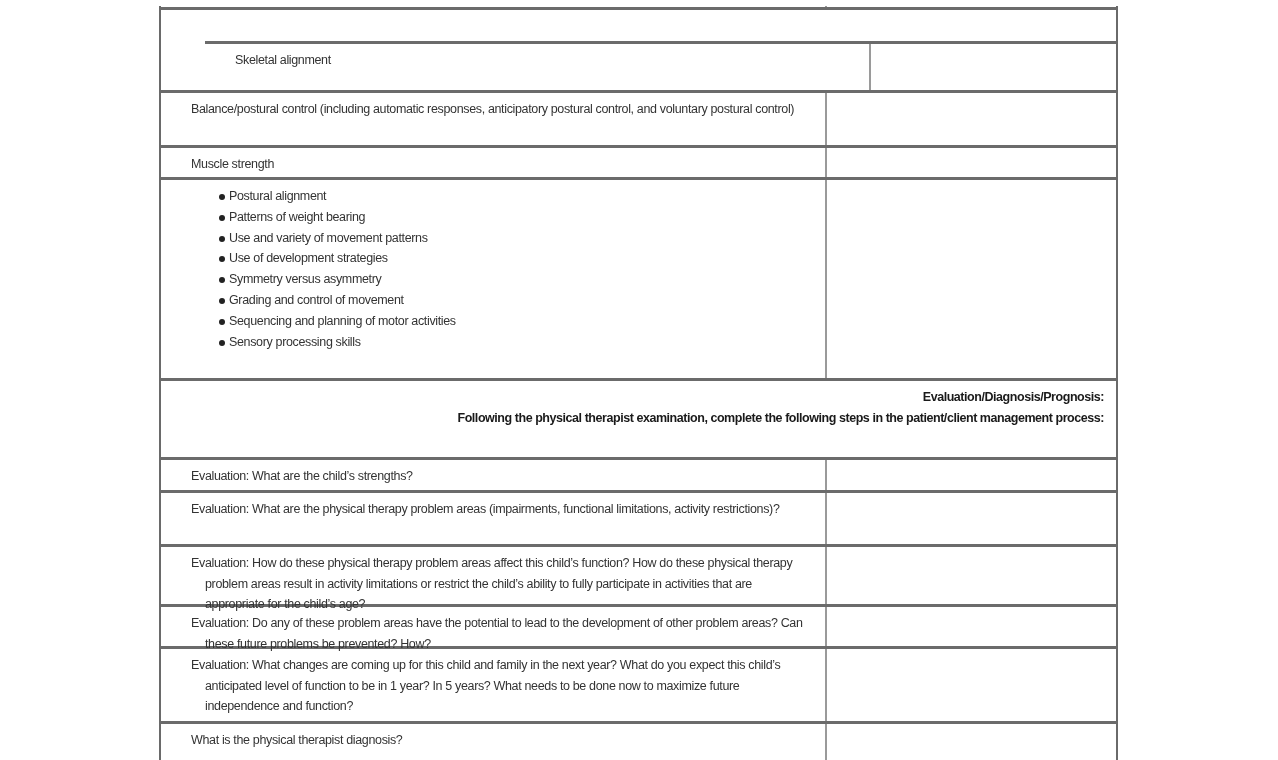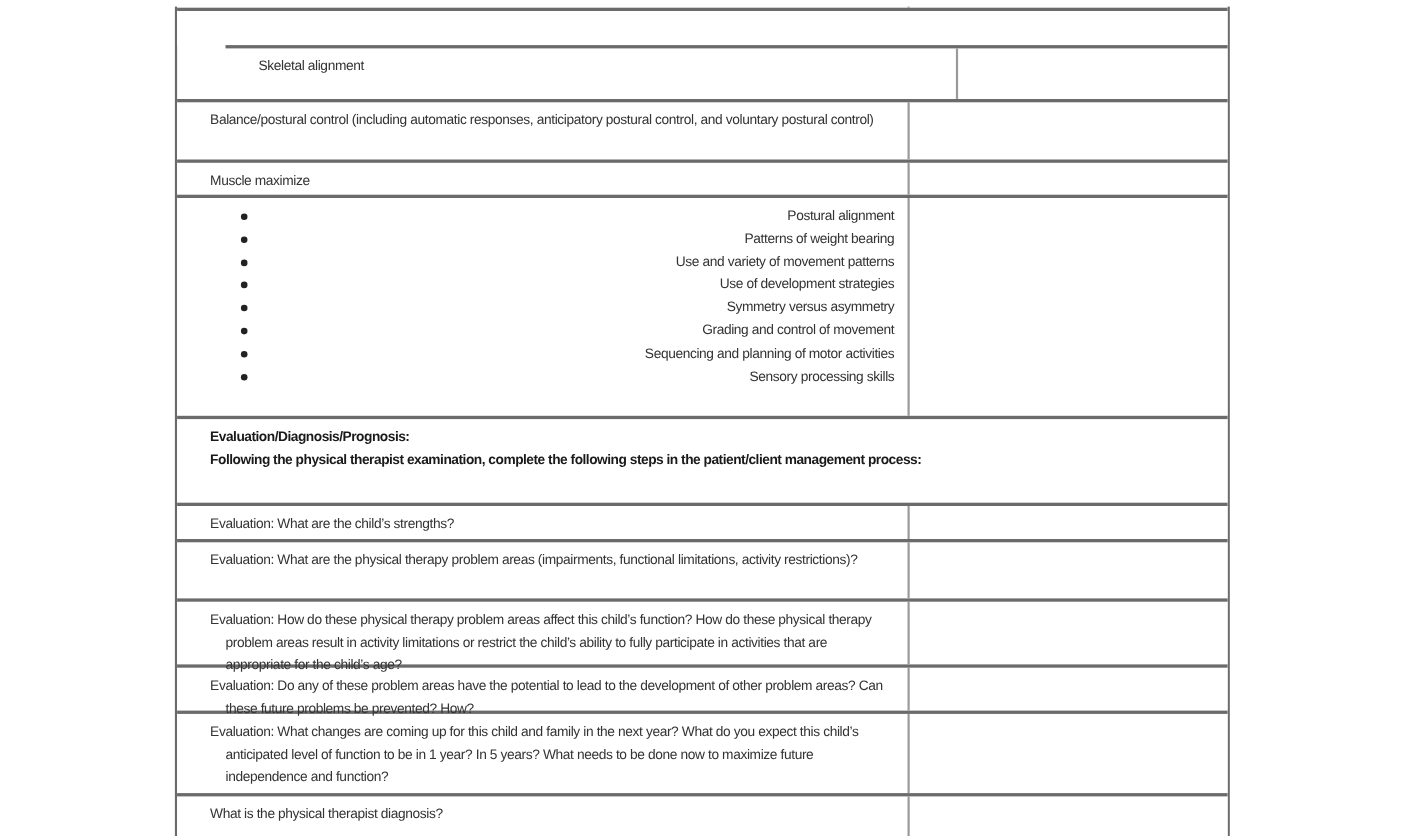"Muscle maximize" div.cell-label { text: maximize -> strength }
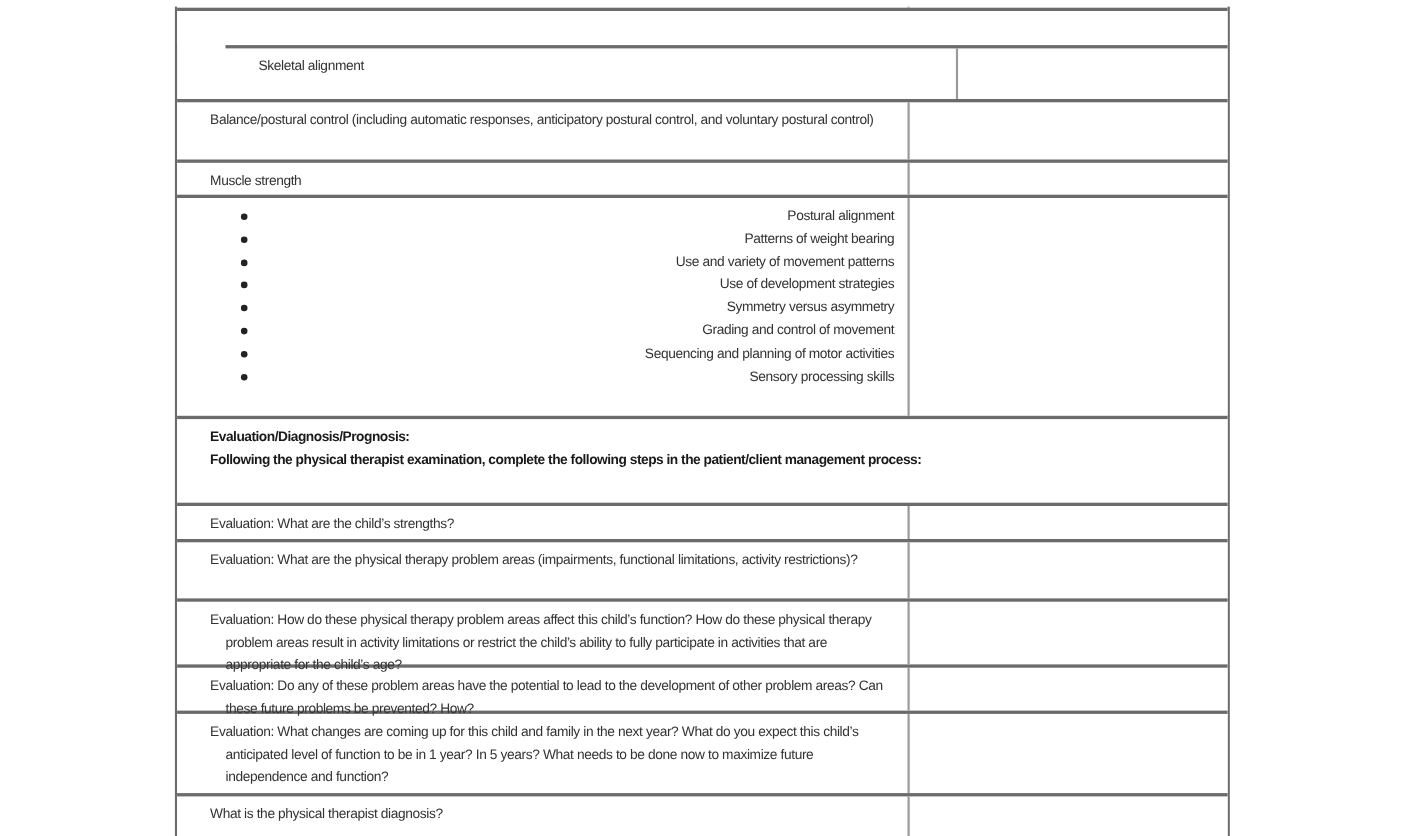"Postural alignment" .bullets li { text-align: right -> none }
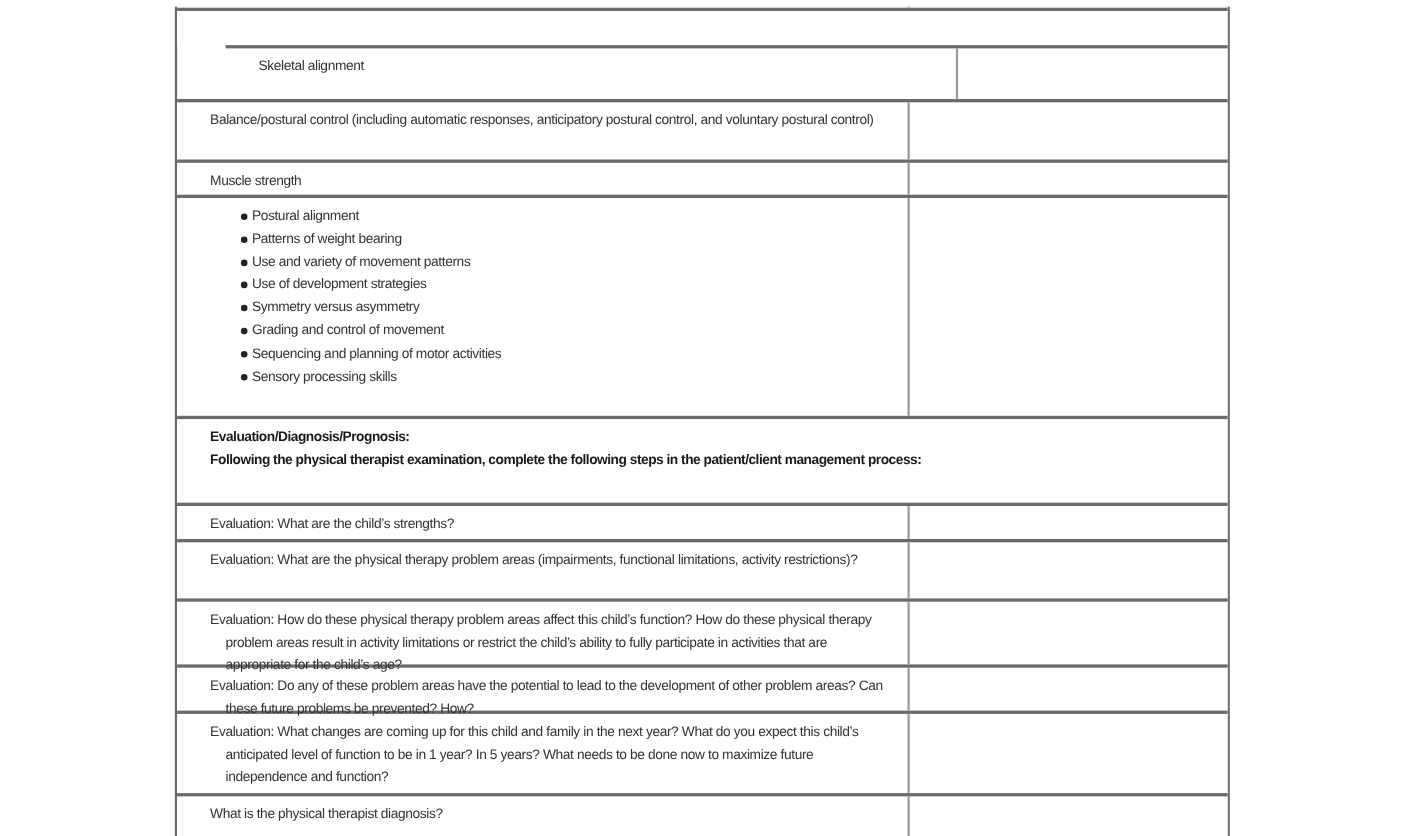"Evaluation/Diagnosis/Prognosis:" div.cell-label { text-align: none -> right }
